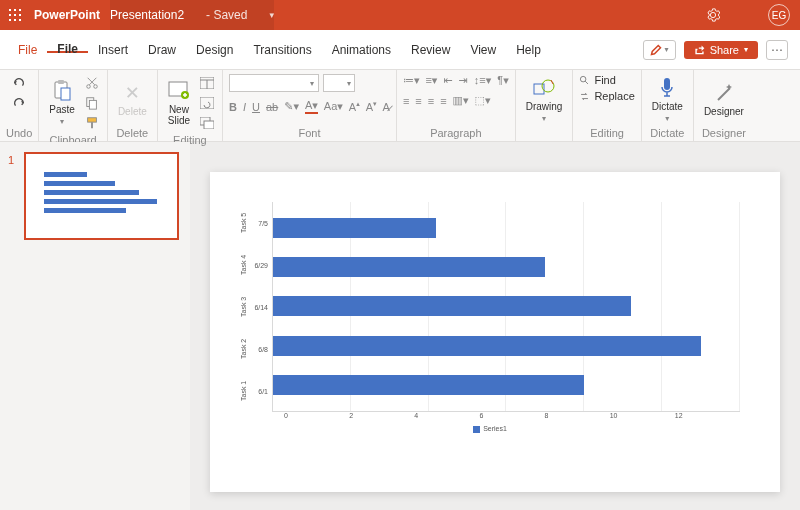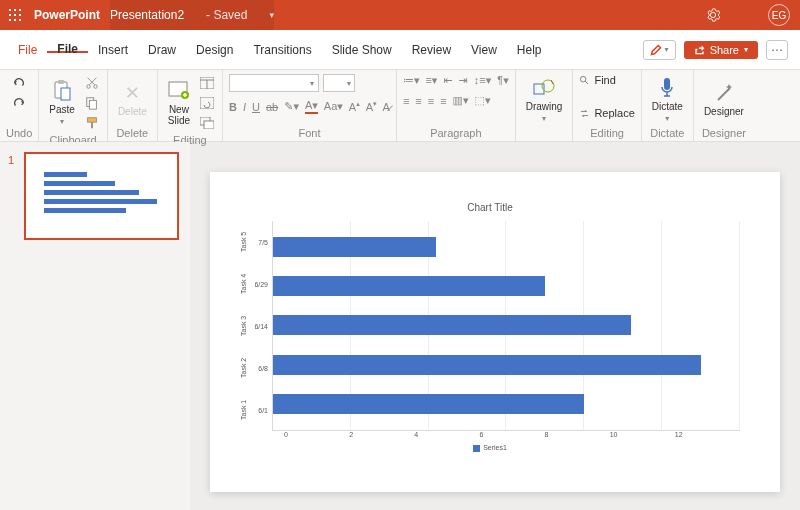"Animations" div.tab { html: none -> <div>Animations</div> }
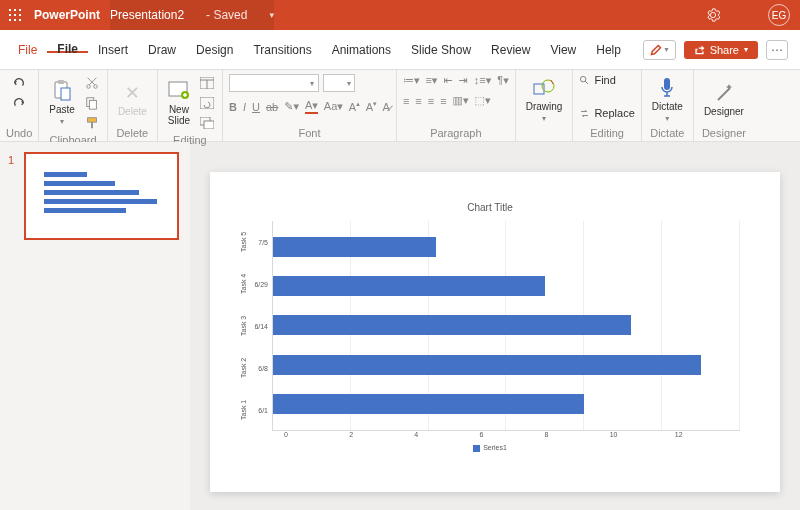"Slide Show" div.tab { html: <div>Slide Show</div> -> none }
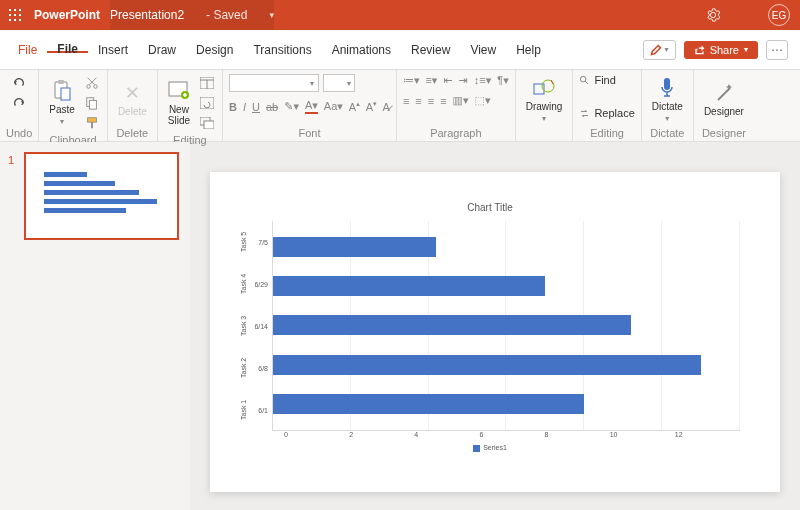"Find" div.controls { gap: 21px -> 4px }
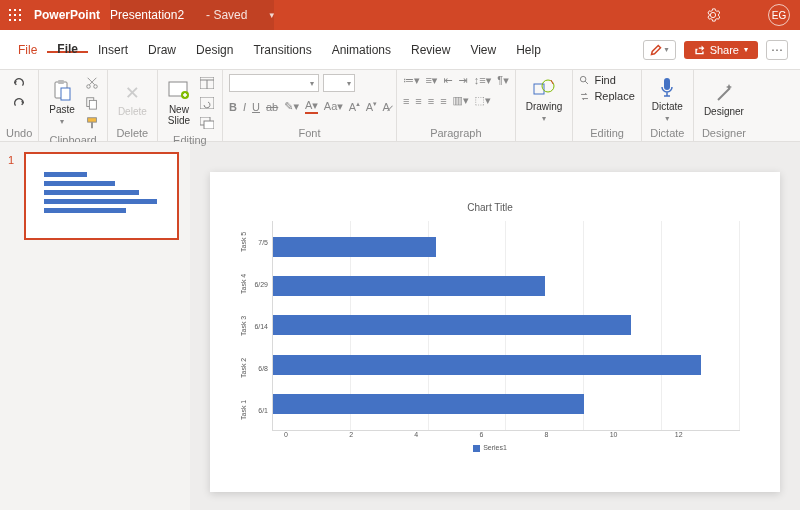"Chart Title" div.chart-title { html: <div>Chart Title</div> -> none }
